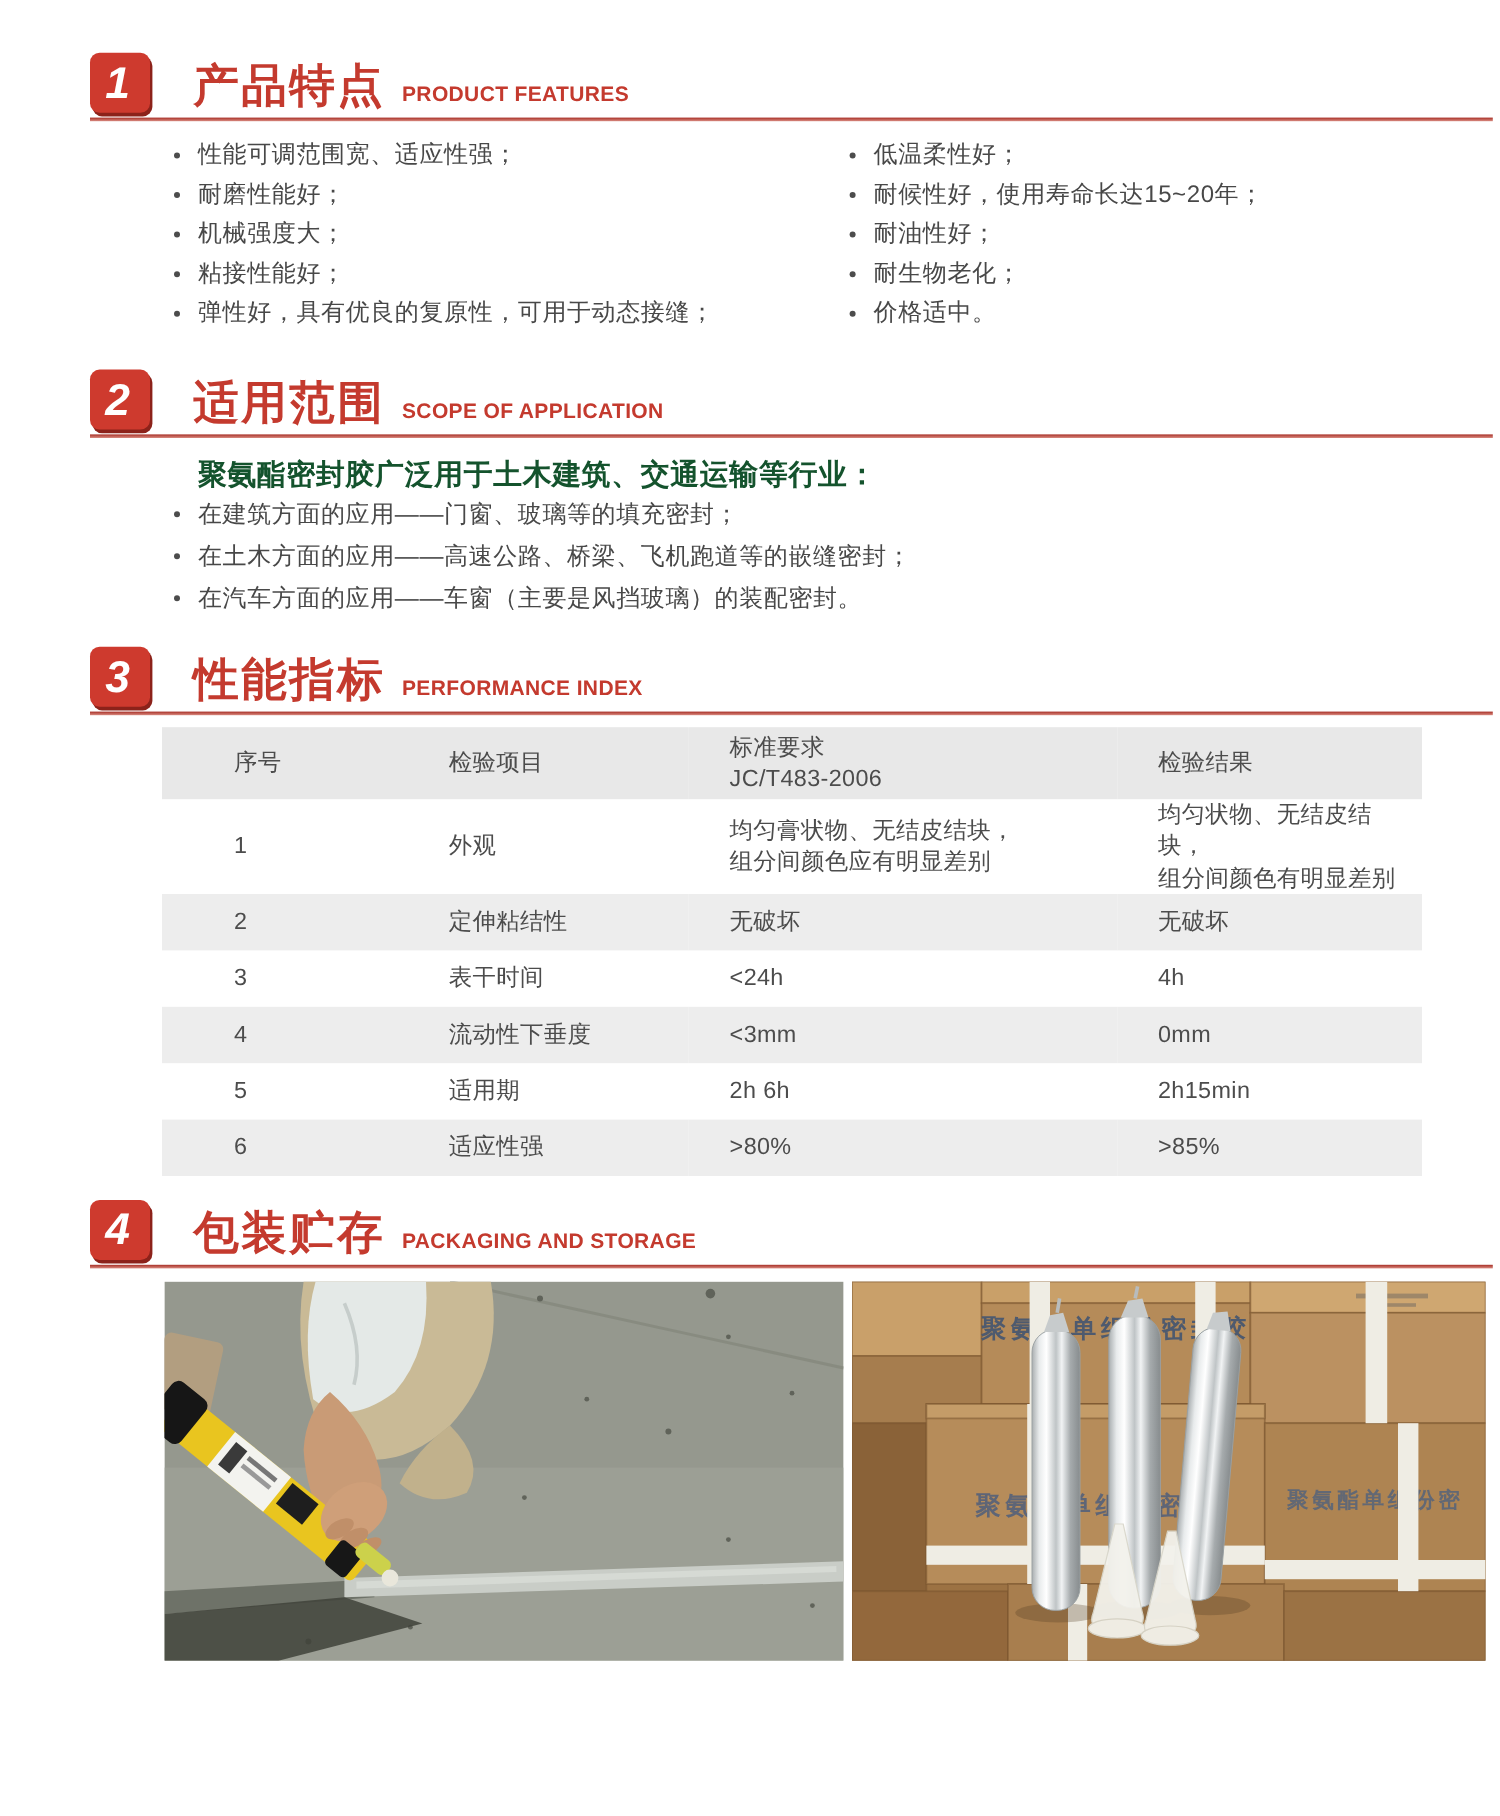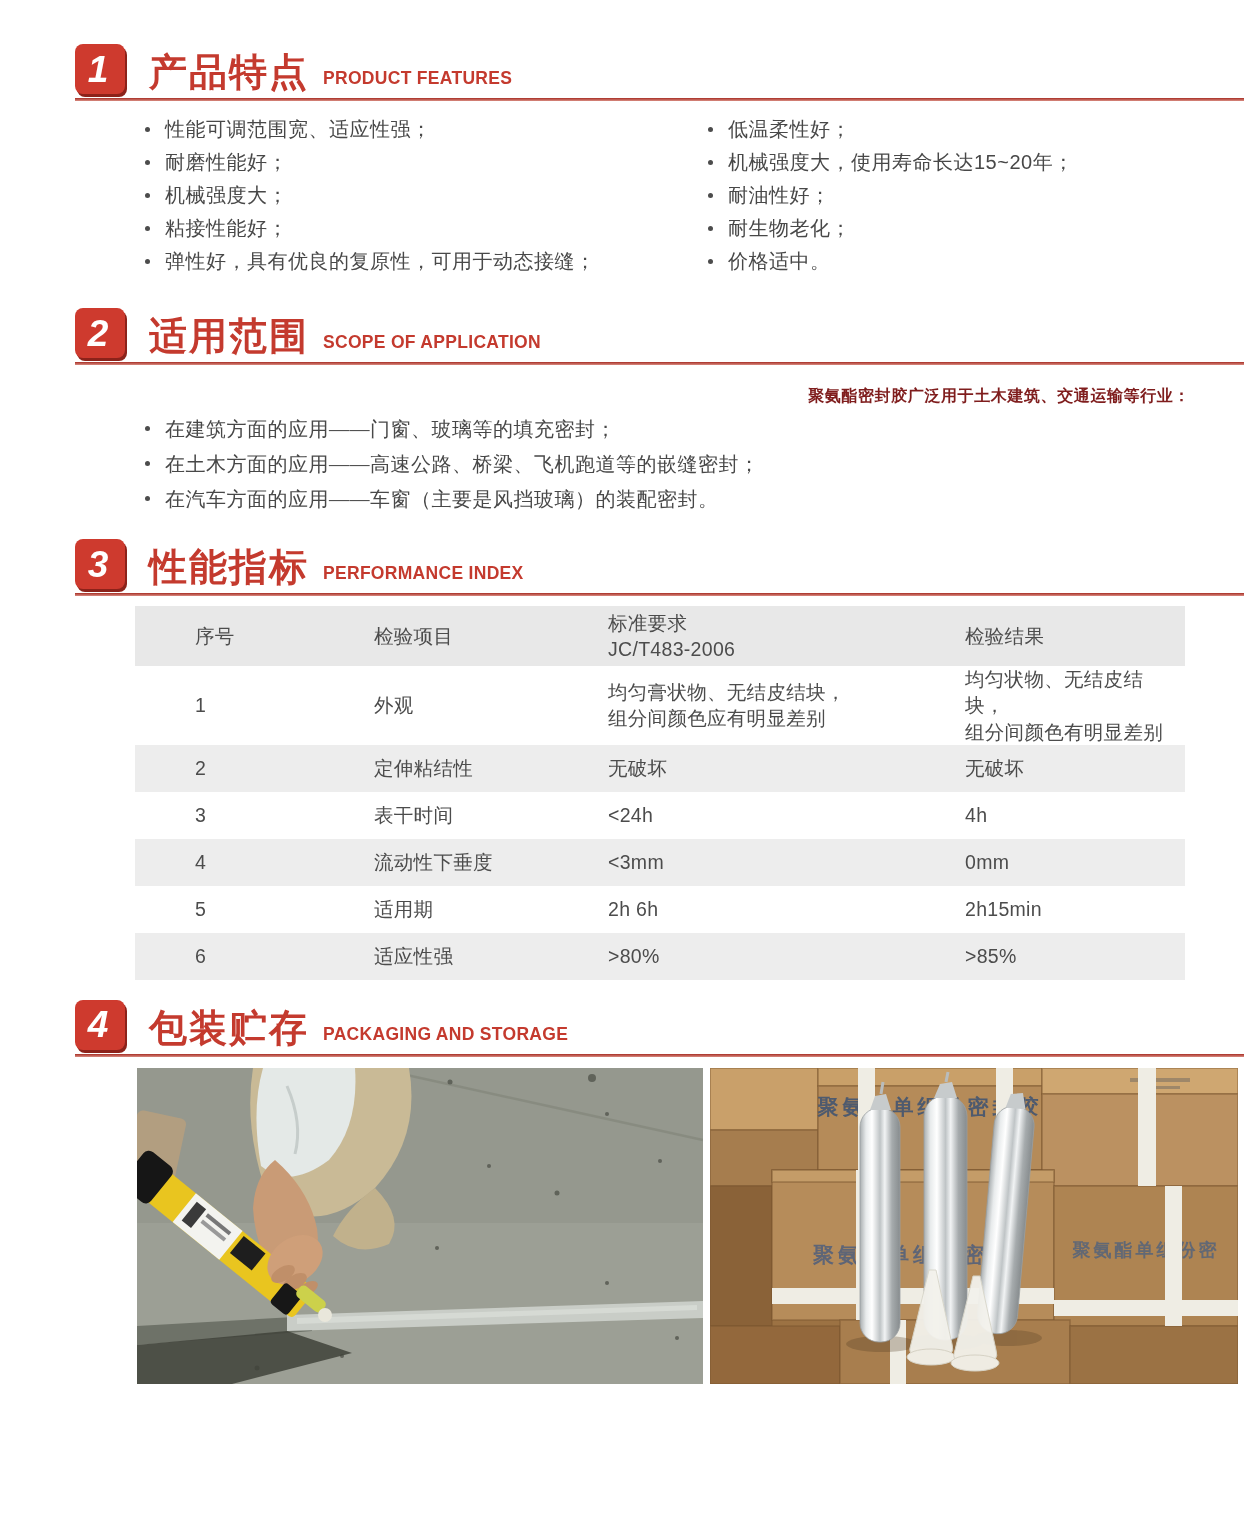"产品特点" .title-zh { margin-left: 24px -> 36px }
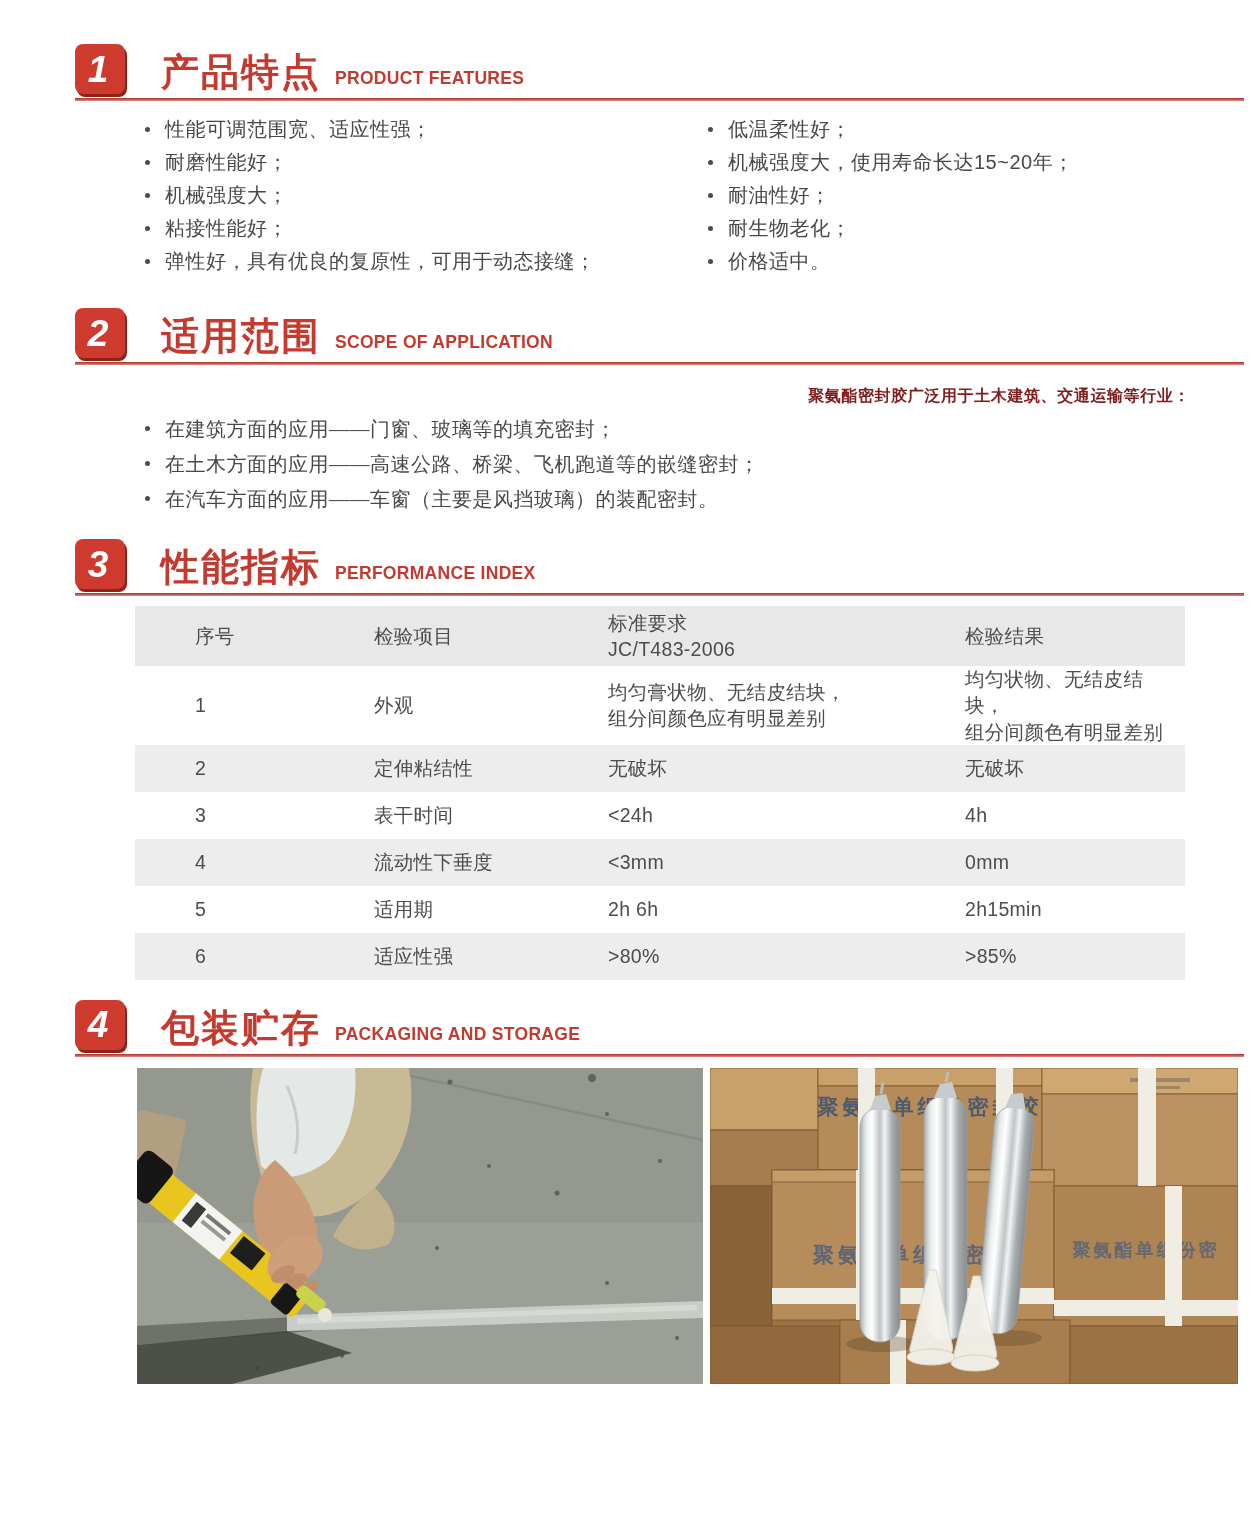"机械强度大，使用寿命长达15~20年；" li { text: 机械强度大 -> 耐候性好 }
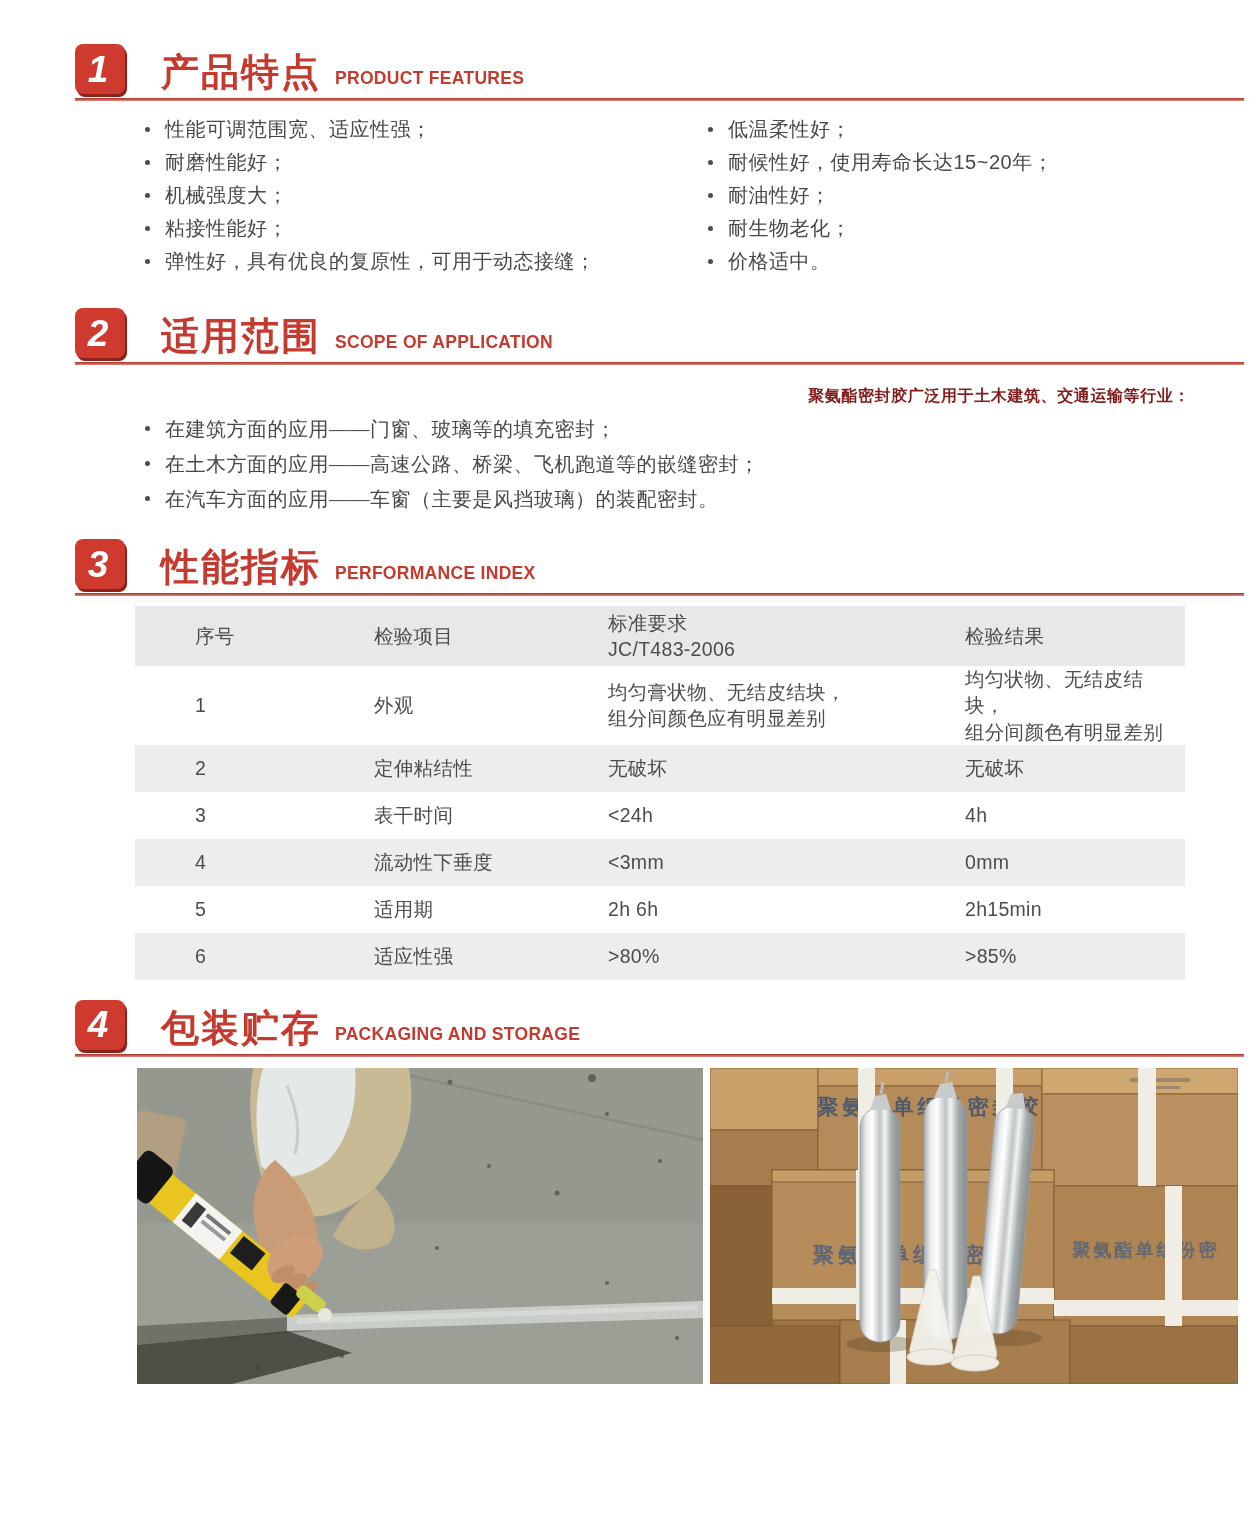"聚氨酯密封胶广泛用于土木建筑、交通运输等行业：" .bold-line { color: #7f1d1d -> #14532d; font-size: 16px -> 24px; text-align: right -> none }
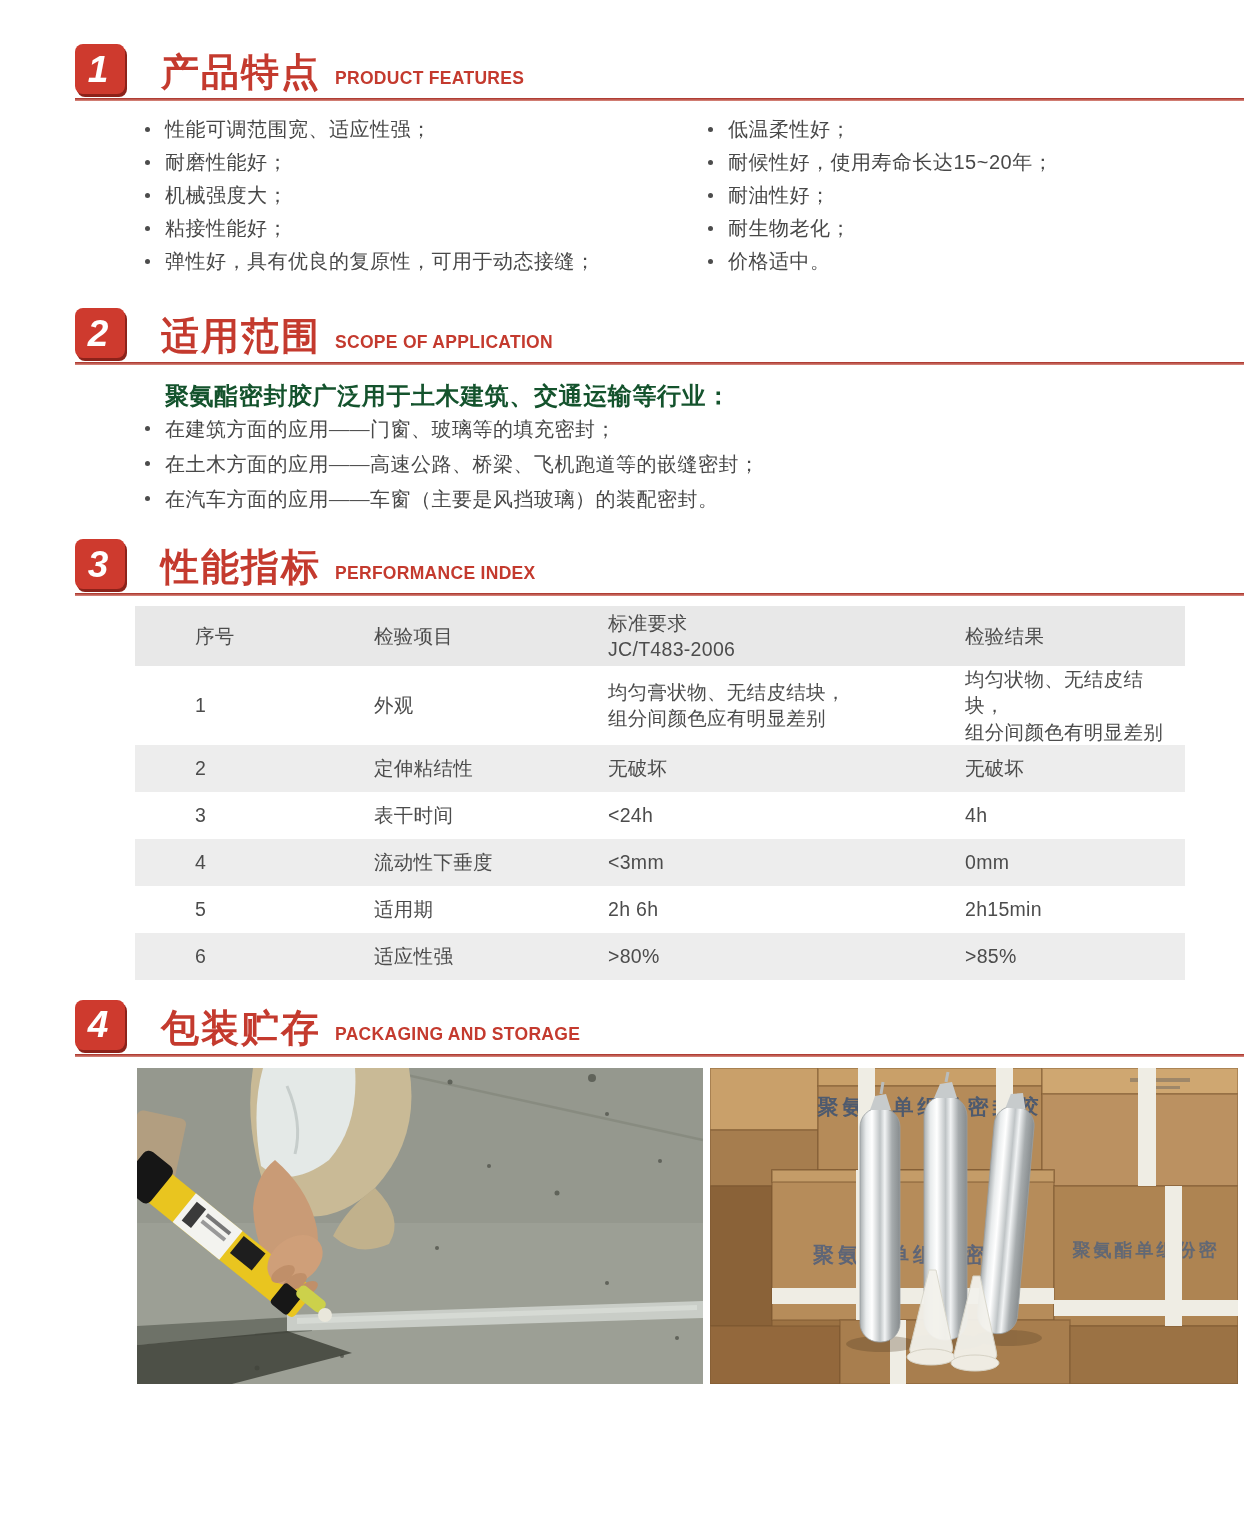"在建筑方面的应用——门窗、玻璃等的填充密封；" .sec2-body .blist li { font-family: Liberation Serif, serif -> none }
